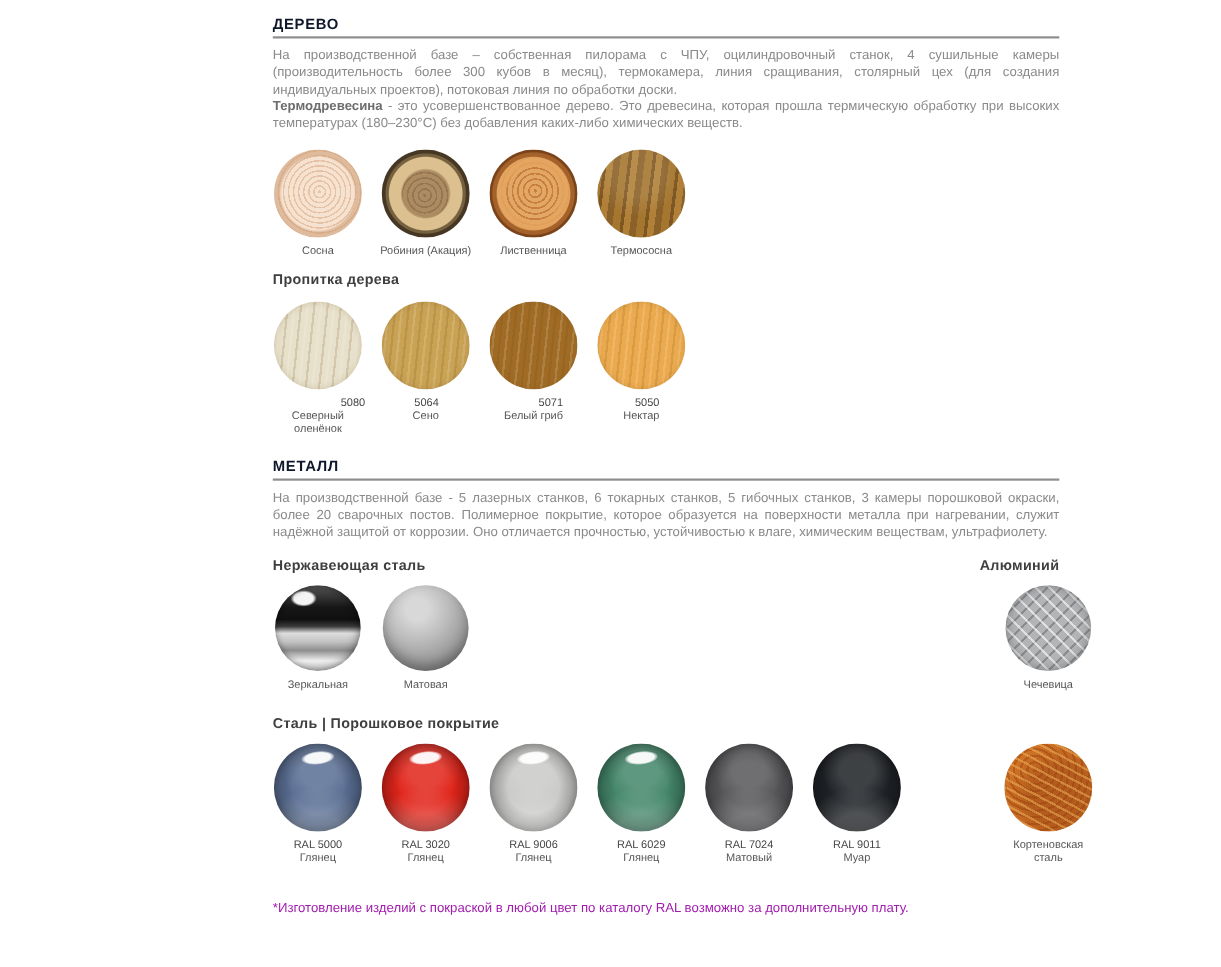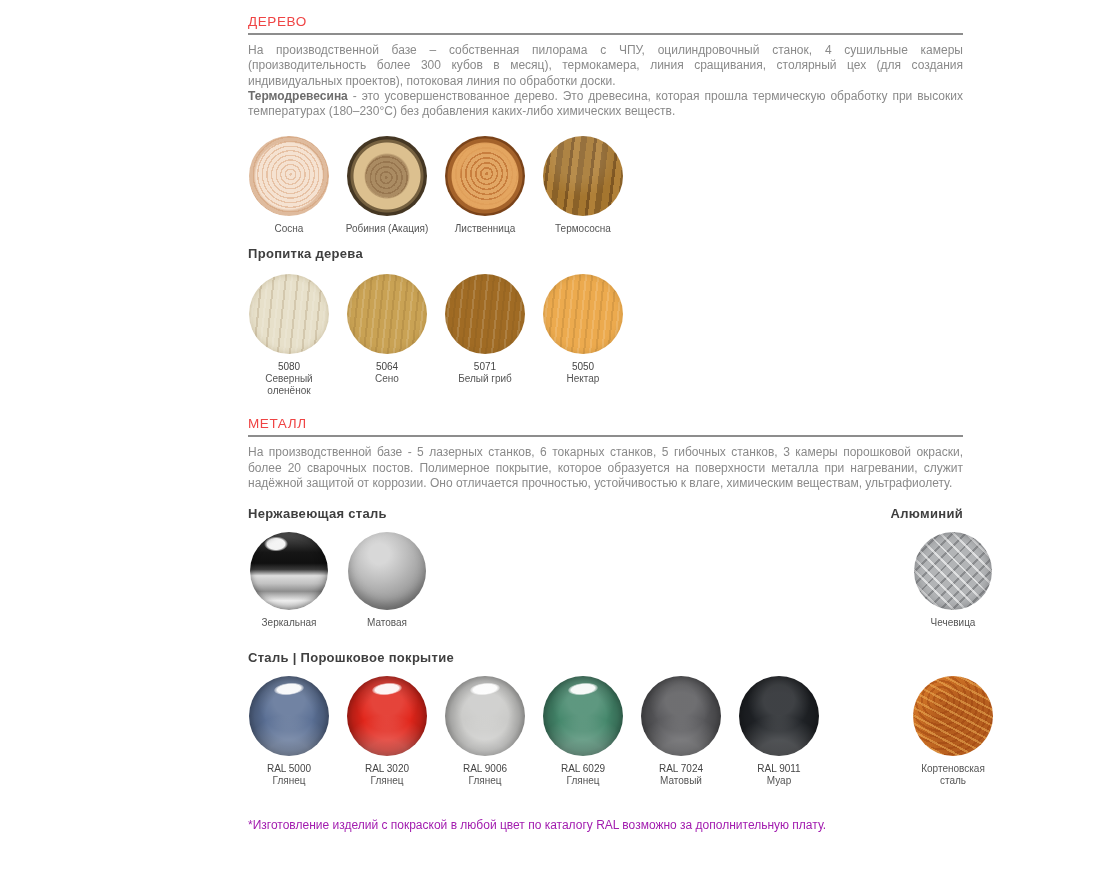"ДЕРЕВО" h2.section-title { color: #ef4444 -> #0f172a; font-weight: normal -> bold }
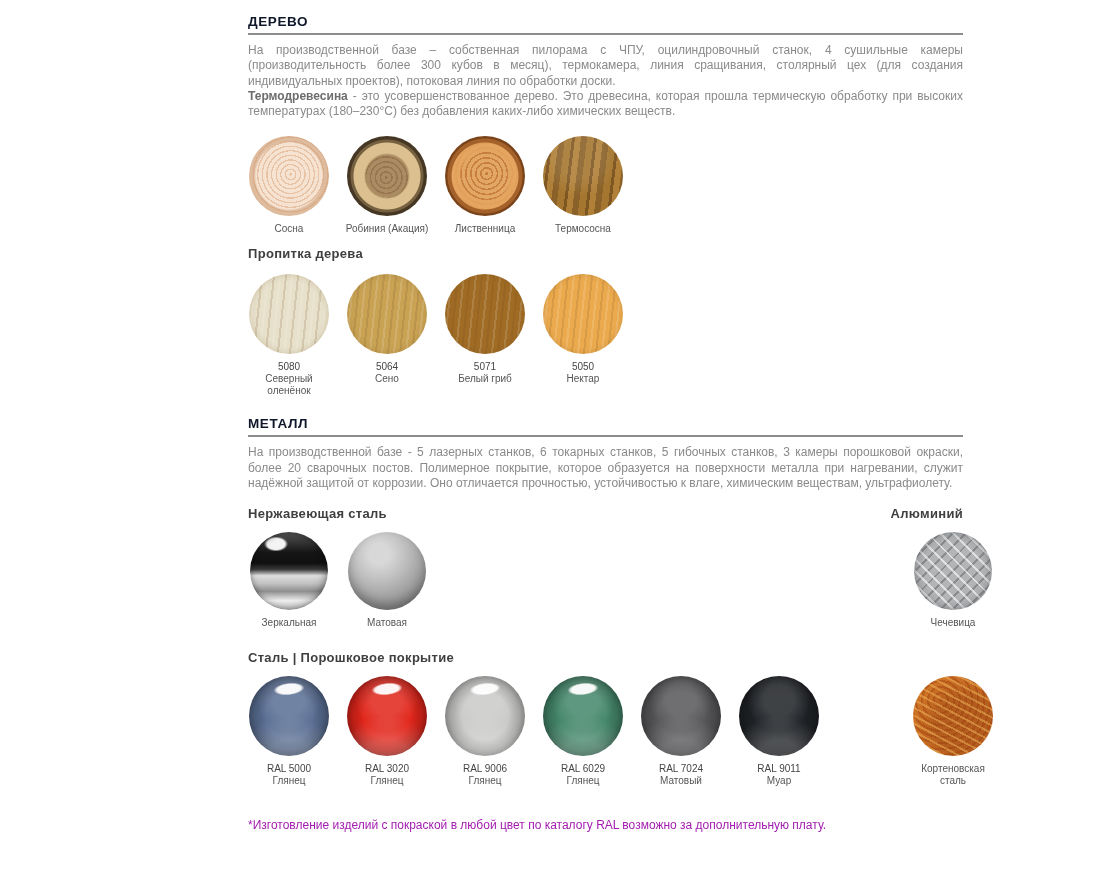"5080" .swatch-label .code { text-align: none -> right }
